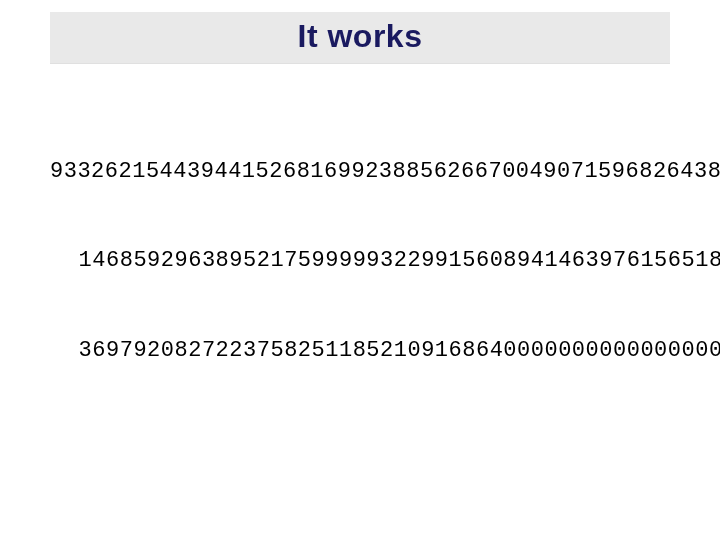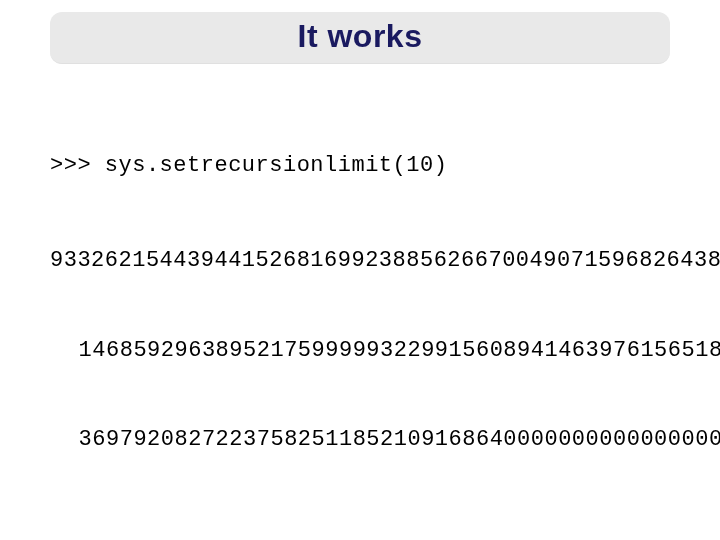"It works" .title-bar { border-radius: 12px -> none }
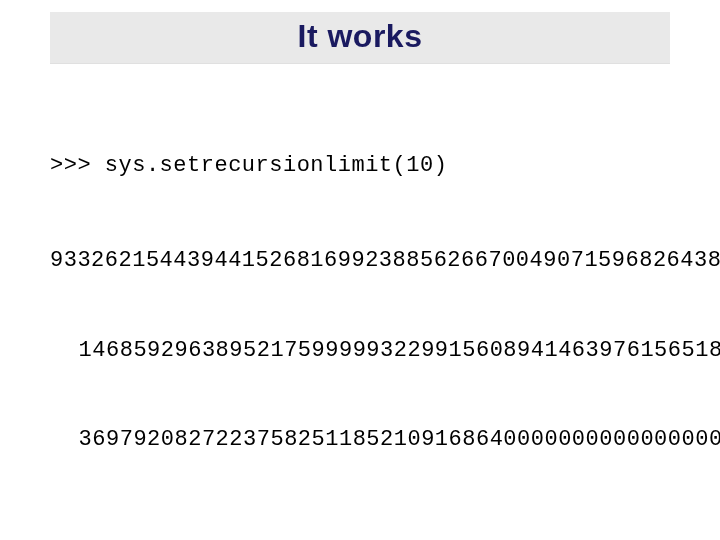">>> sys.setrecursionlimit(10)" span.code-line { html: <span>&gt;&gt;&gt; sys.setrecursionlimit(10)</span> -> none }
